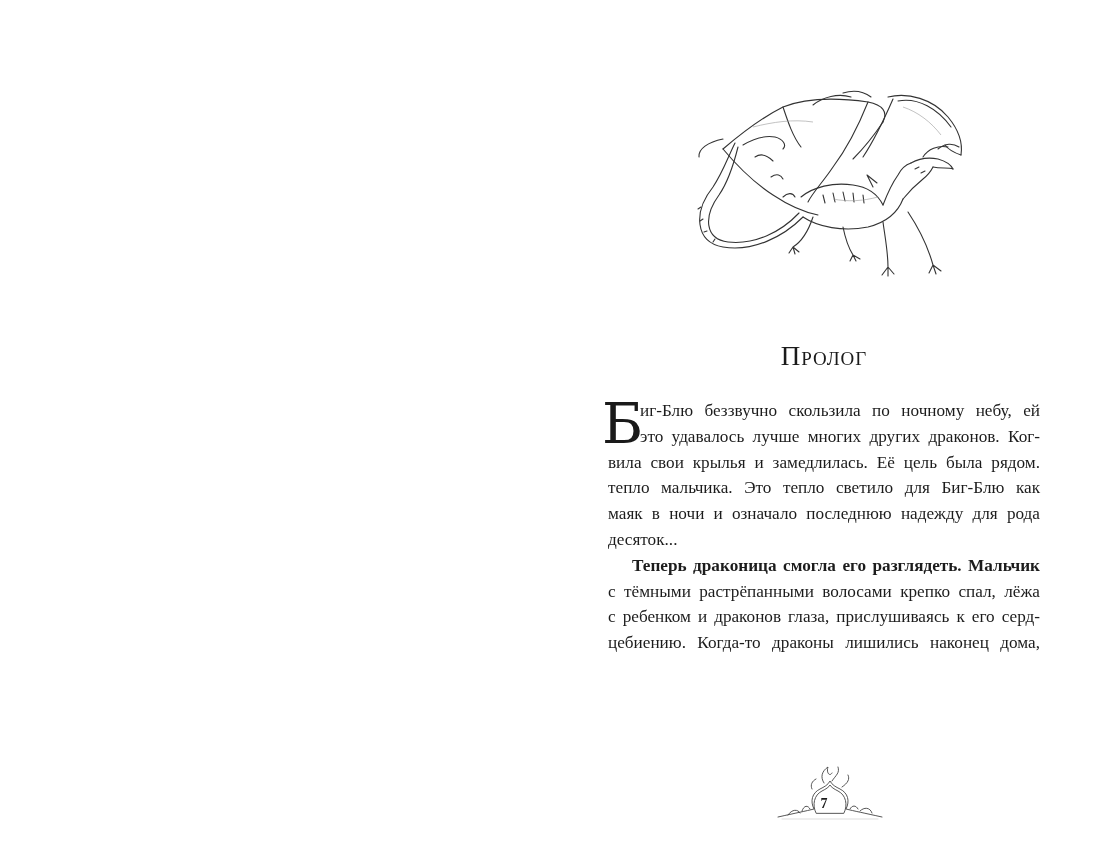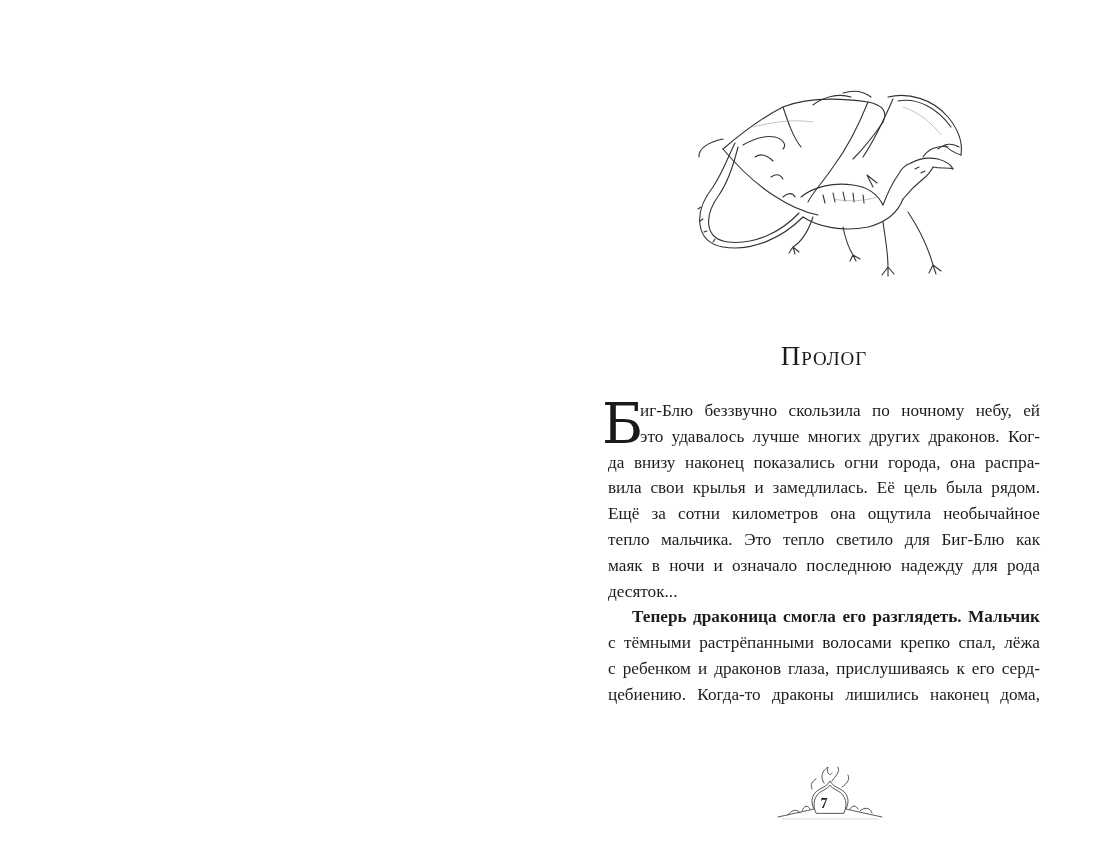"да внизу наконец показались огни" span.line { html: <span>да внизу наконец показались огни города, она распра-</span> -> none }
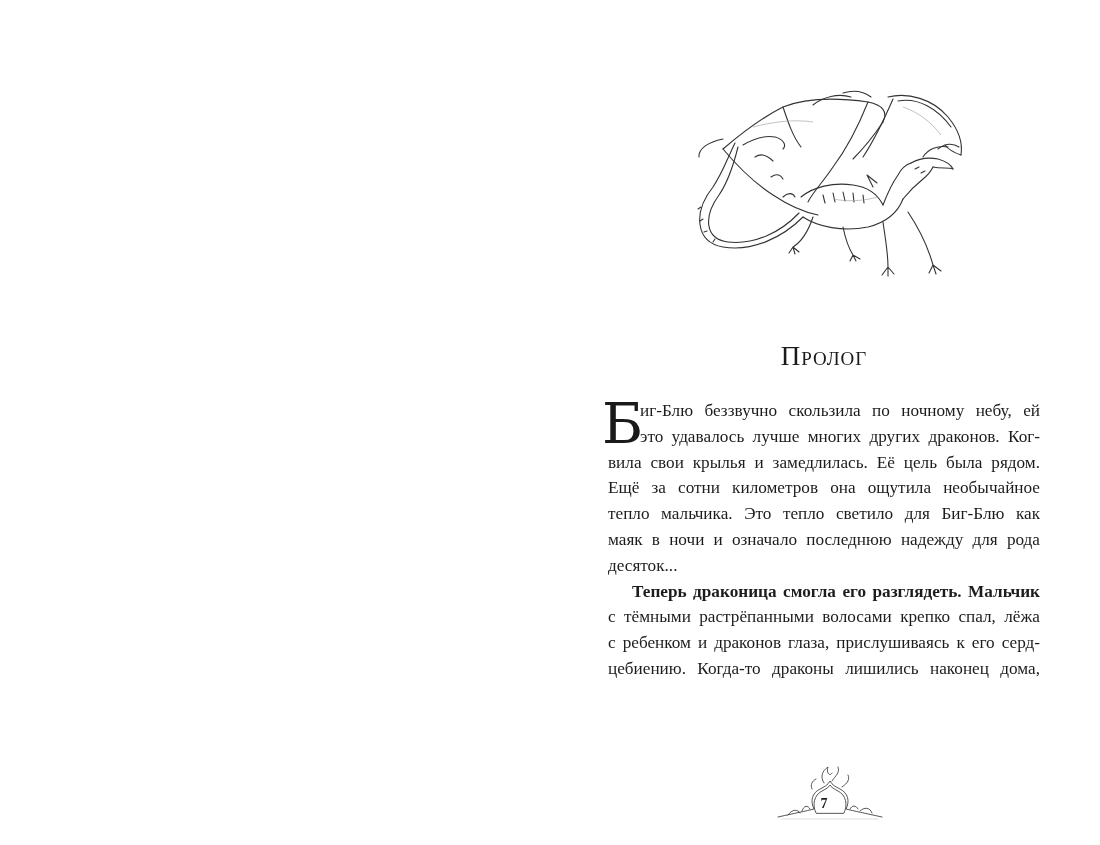"Ещё за сотни километров она" span.line { html: <span>Ещё за сотни километров она ощутила необычайное</span> -> none }
